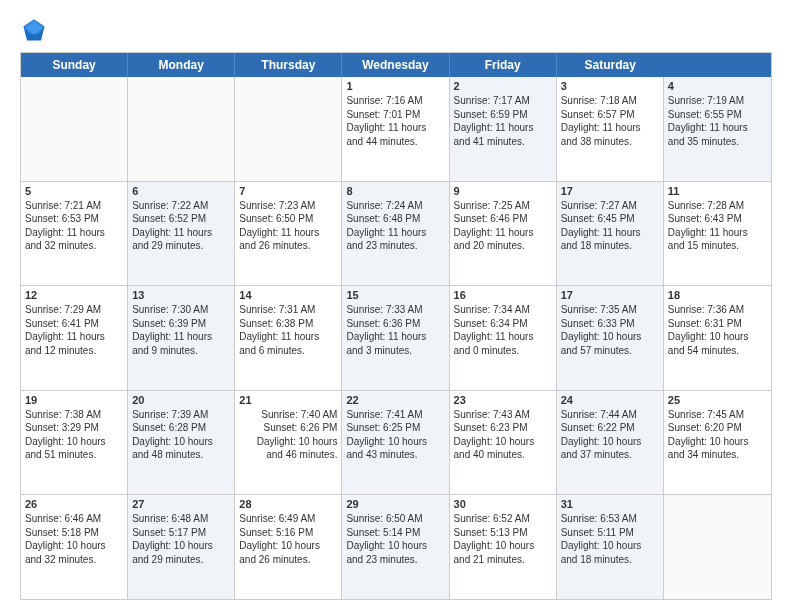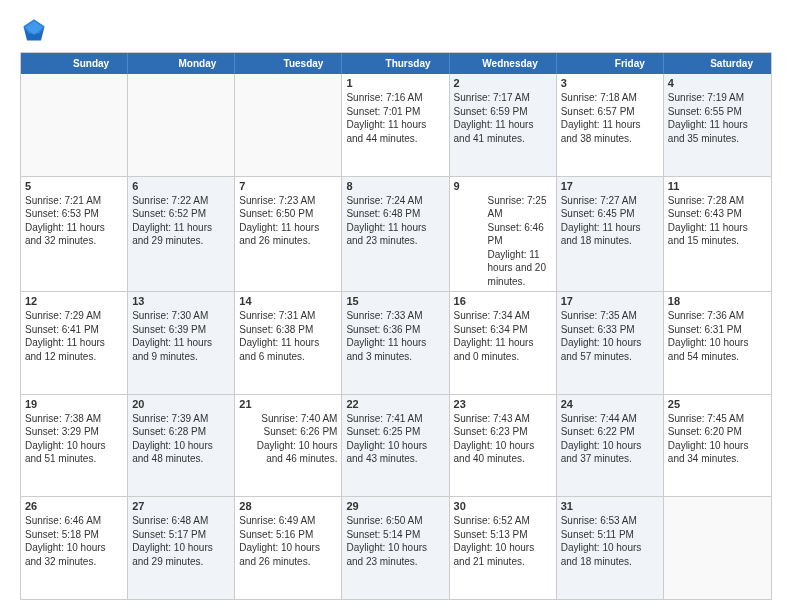"Sunday" .cal-header-cell { font-size: 10px -> 12px; text-align: right -> center }
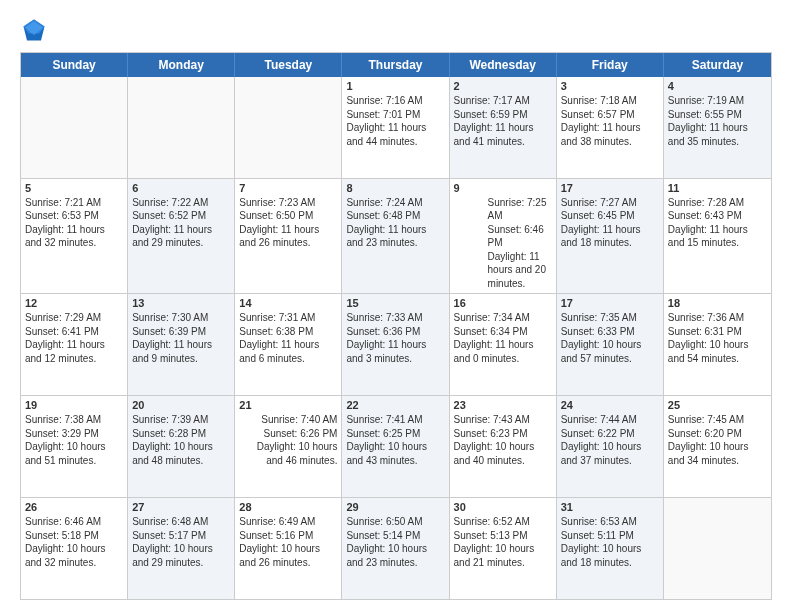"Tuesday" div.cal-header-cell { html: <div>Tuesday</div> -> none }
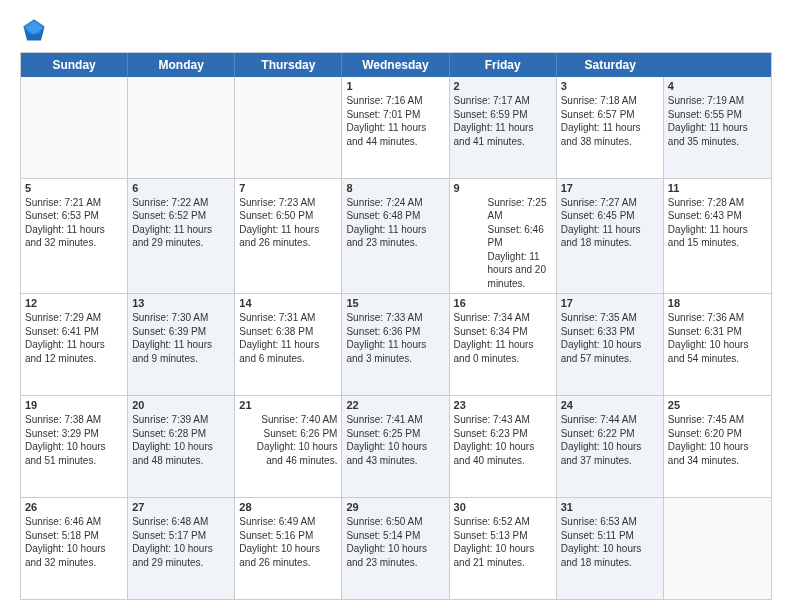"Sunrise: 7:25 AM" div.cell-text { margin-left: 34px -> none }
